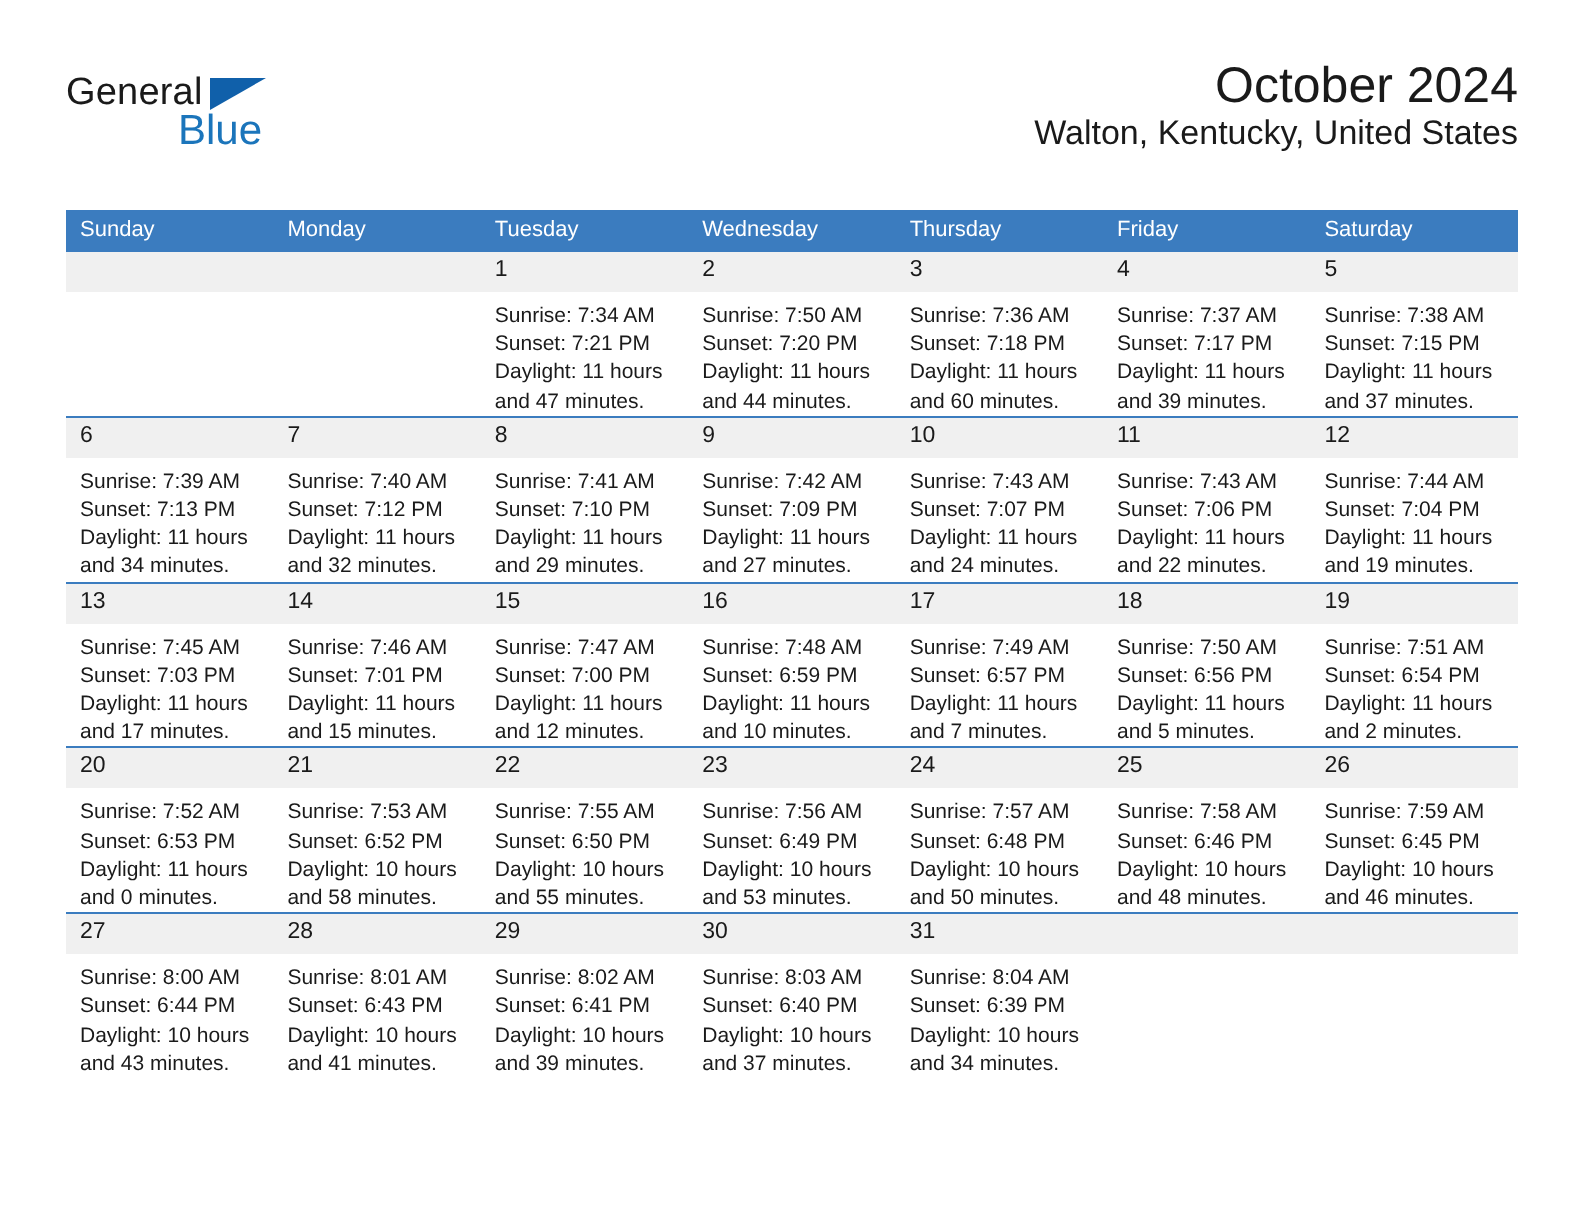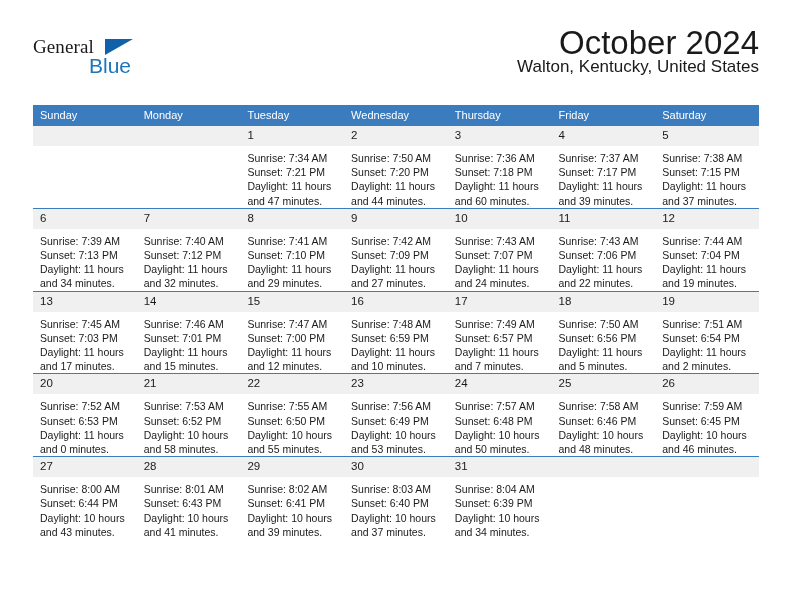"General" .logo-general { font-family: Liberation Serif, serif -> Liberation Sans, sans-serif }
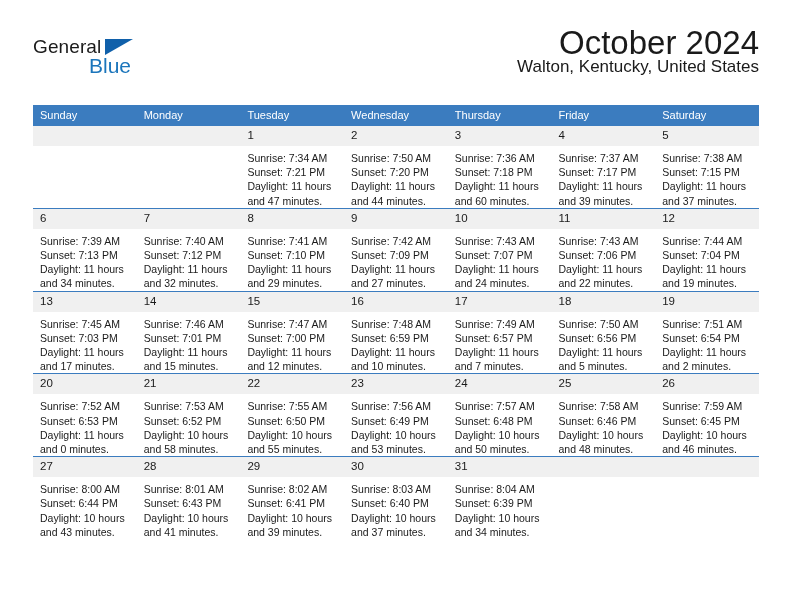"October 2024" .cal-title { font-size: 33px -> 25px }
